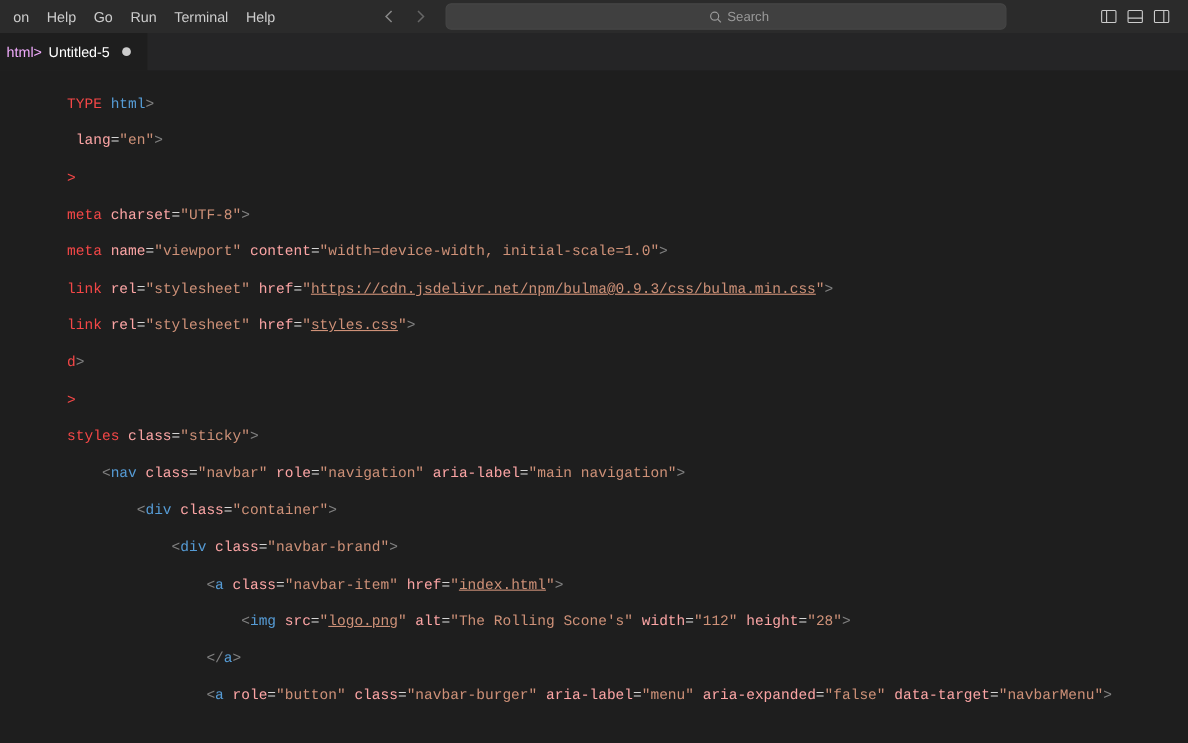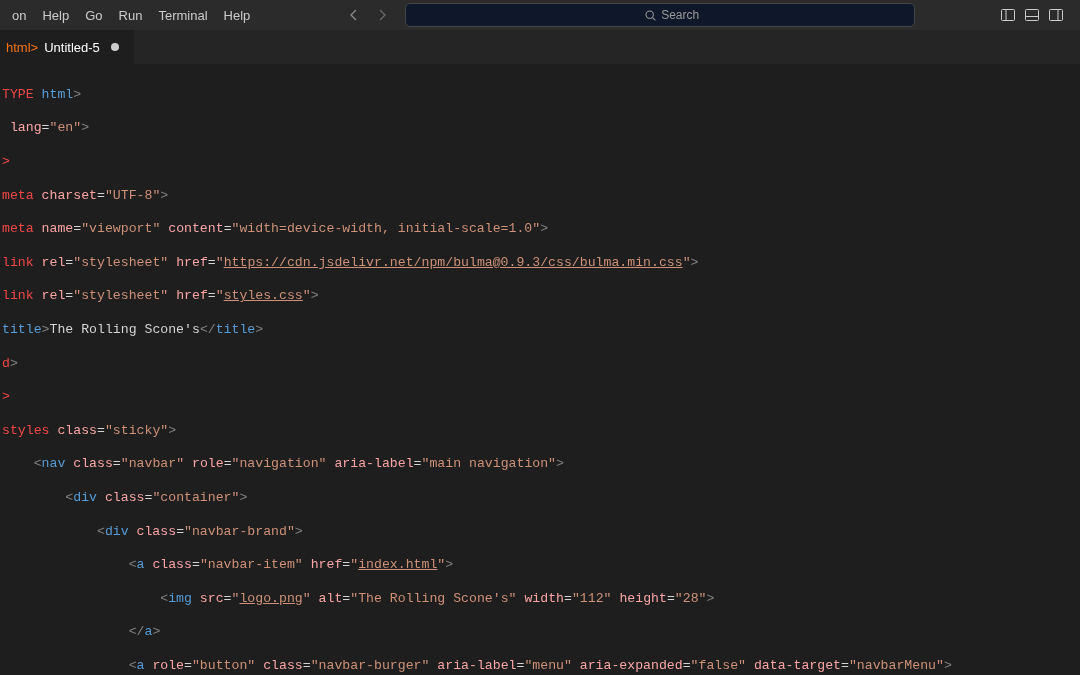"Search" .search-box { background: #0f172a -> #404040 }
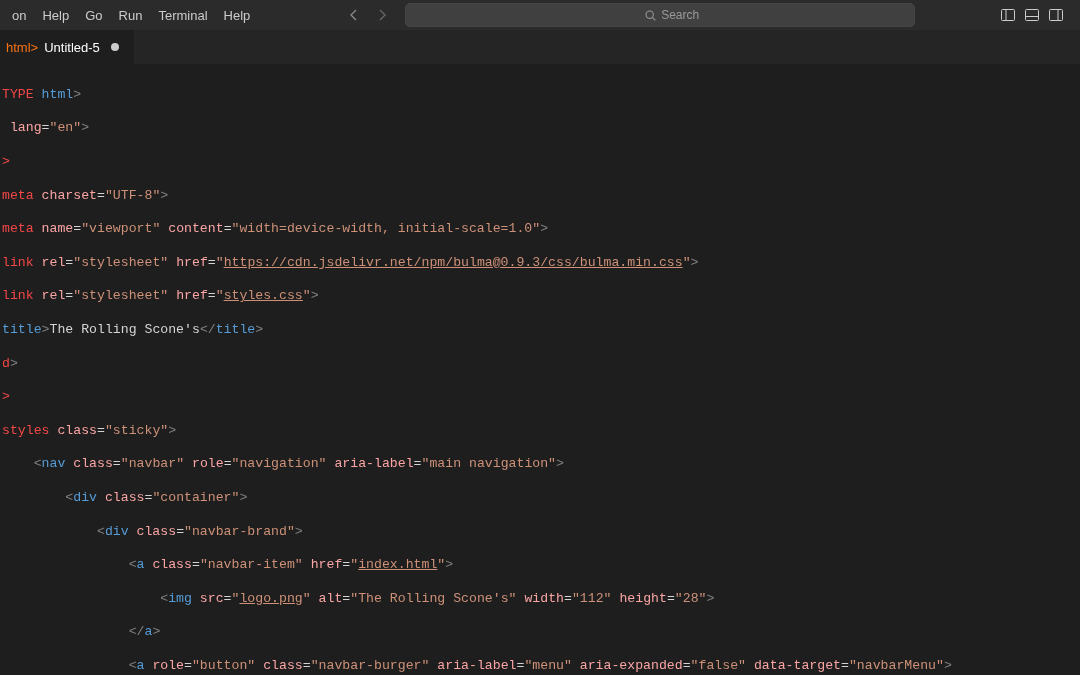"html>" .tab .lang { color: #f97316 -> #f0abfc }
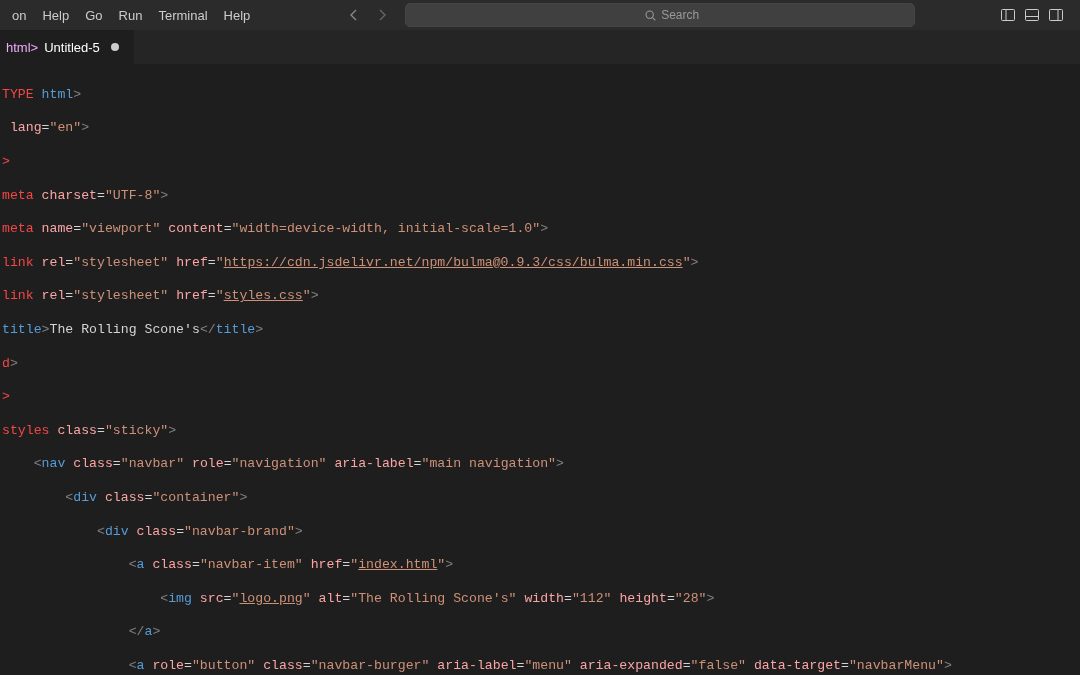"TYPE html>" .line { margin-left: none -> 43px; padding-left: 2px -> 18px }
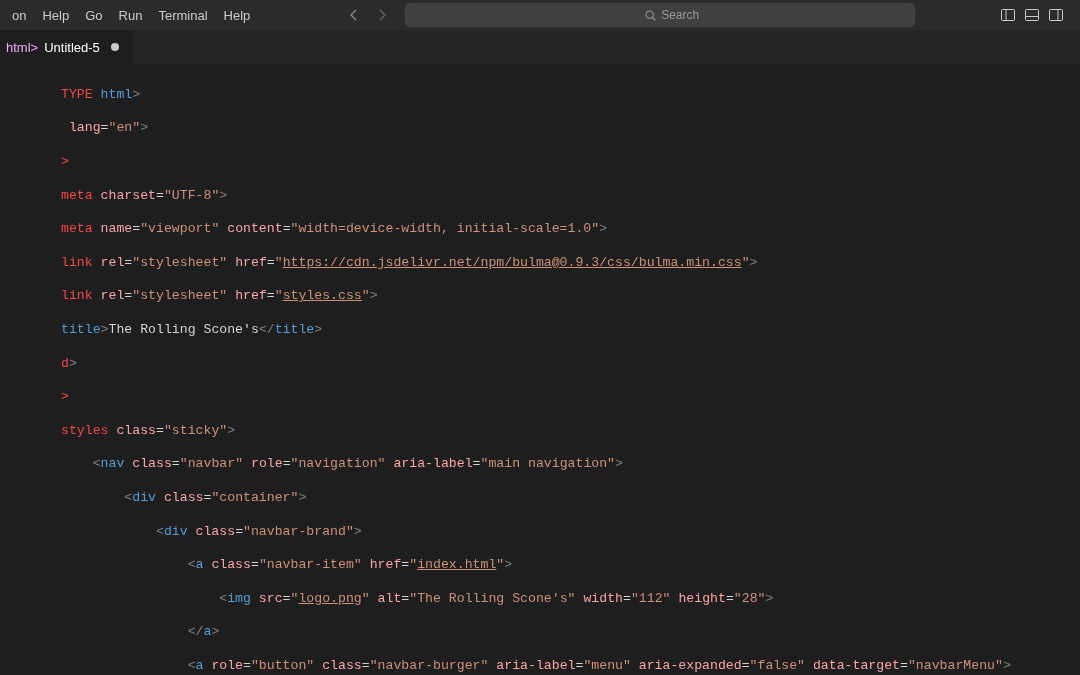"title>The Rolling Scone's</title>" div.line { html: <div><span>title</span><span>&gt;</span><span>The Rolling Scone's</span><span>&lt;/</span><span>title</span><span>&gt;</span></div> -> none }
